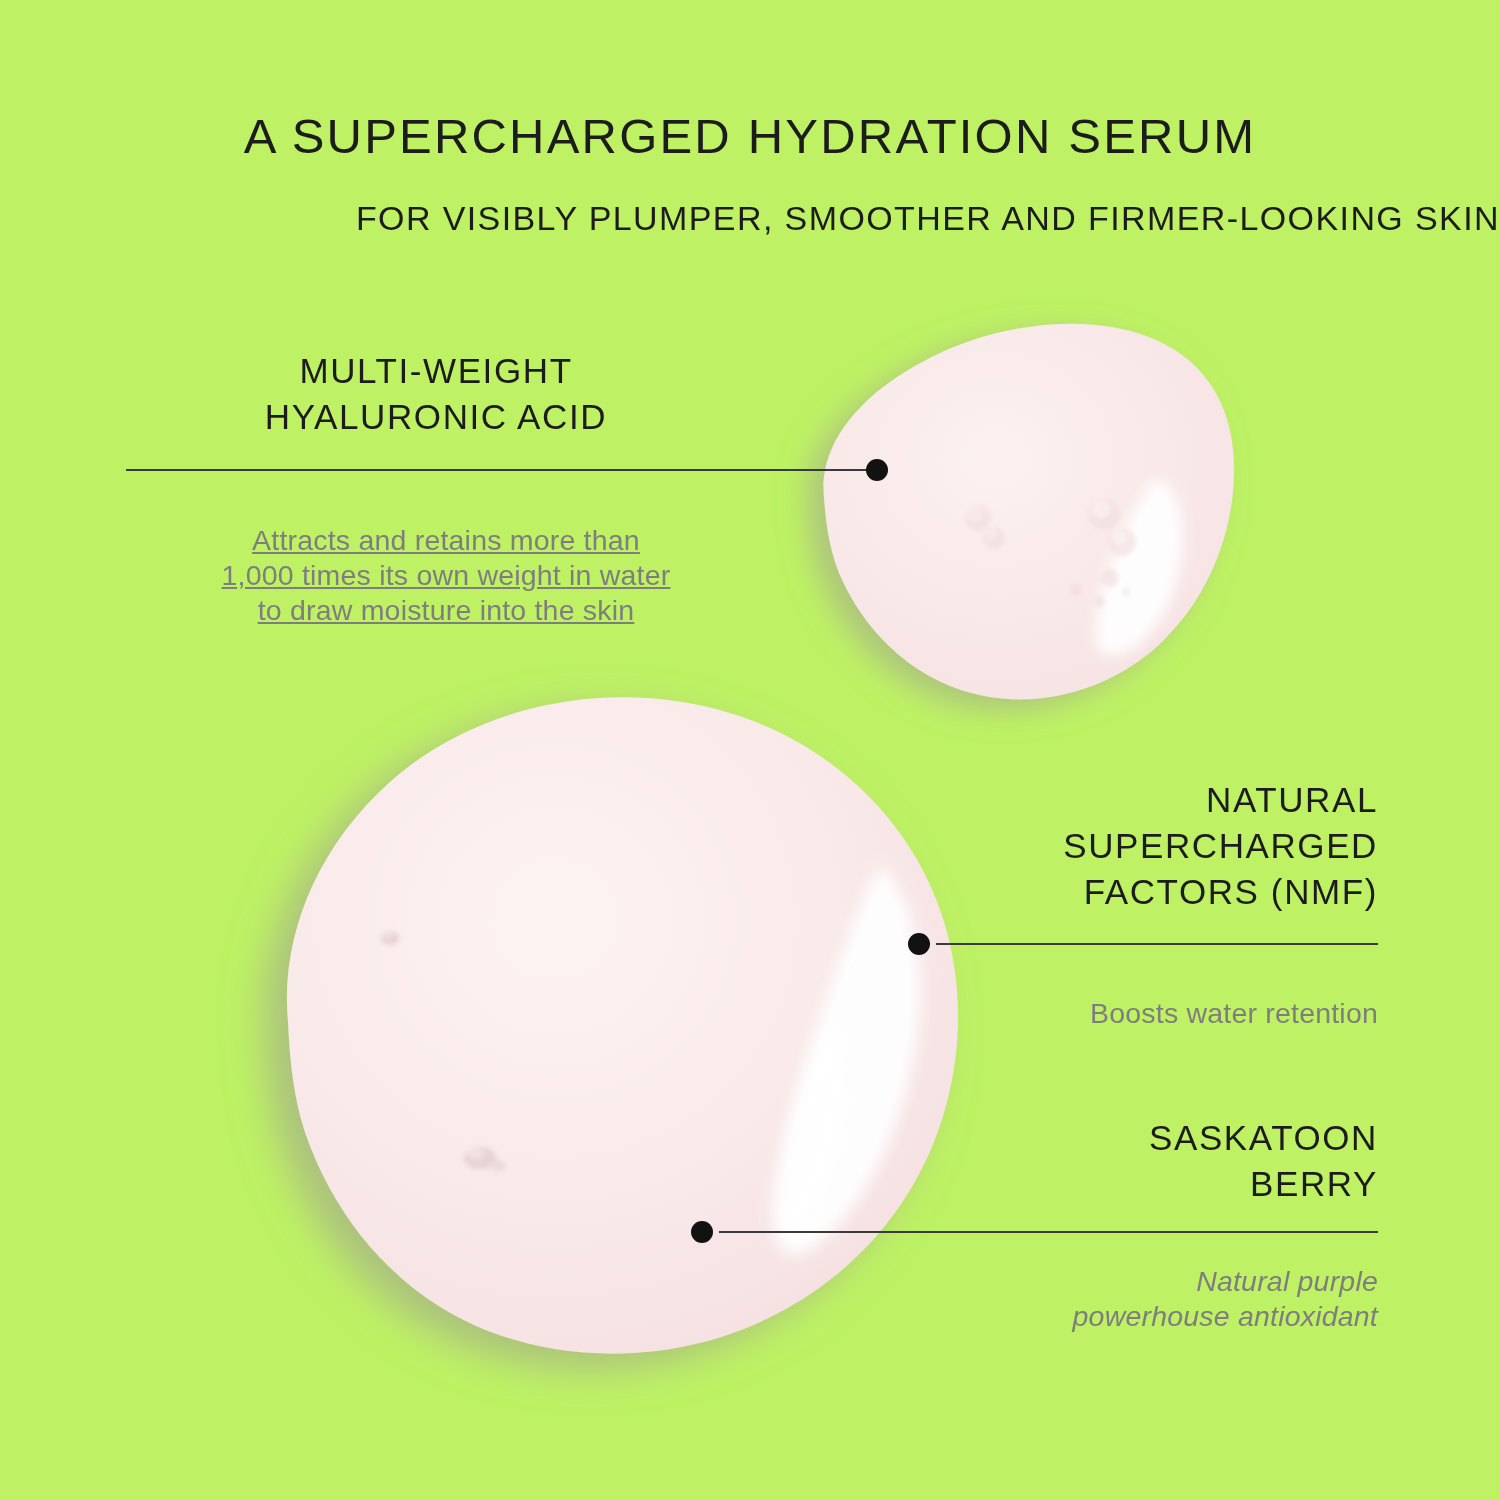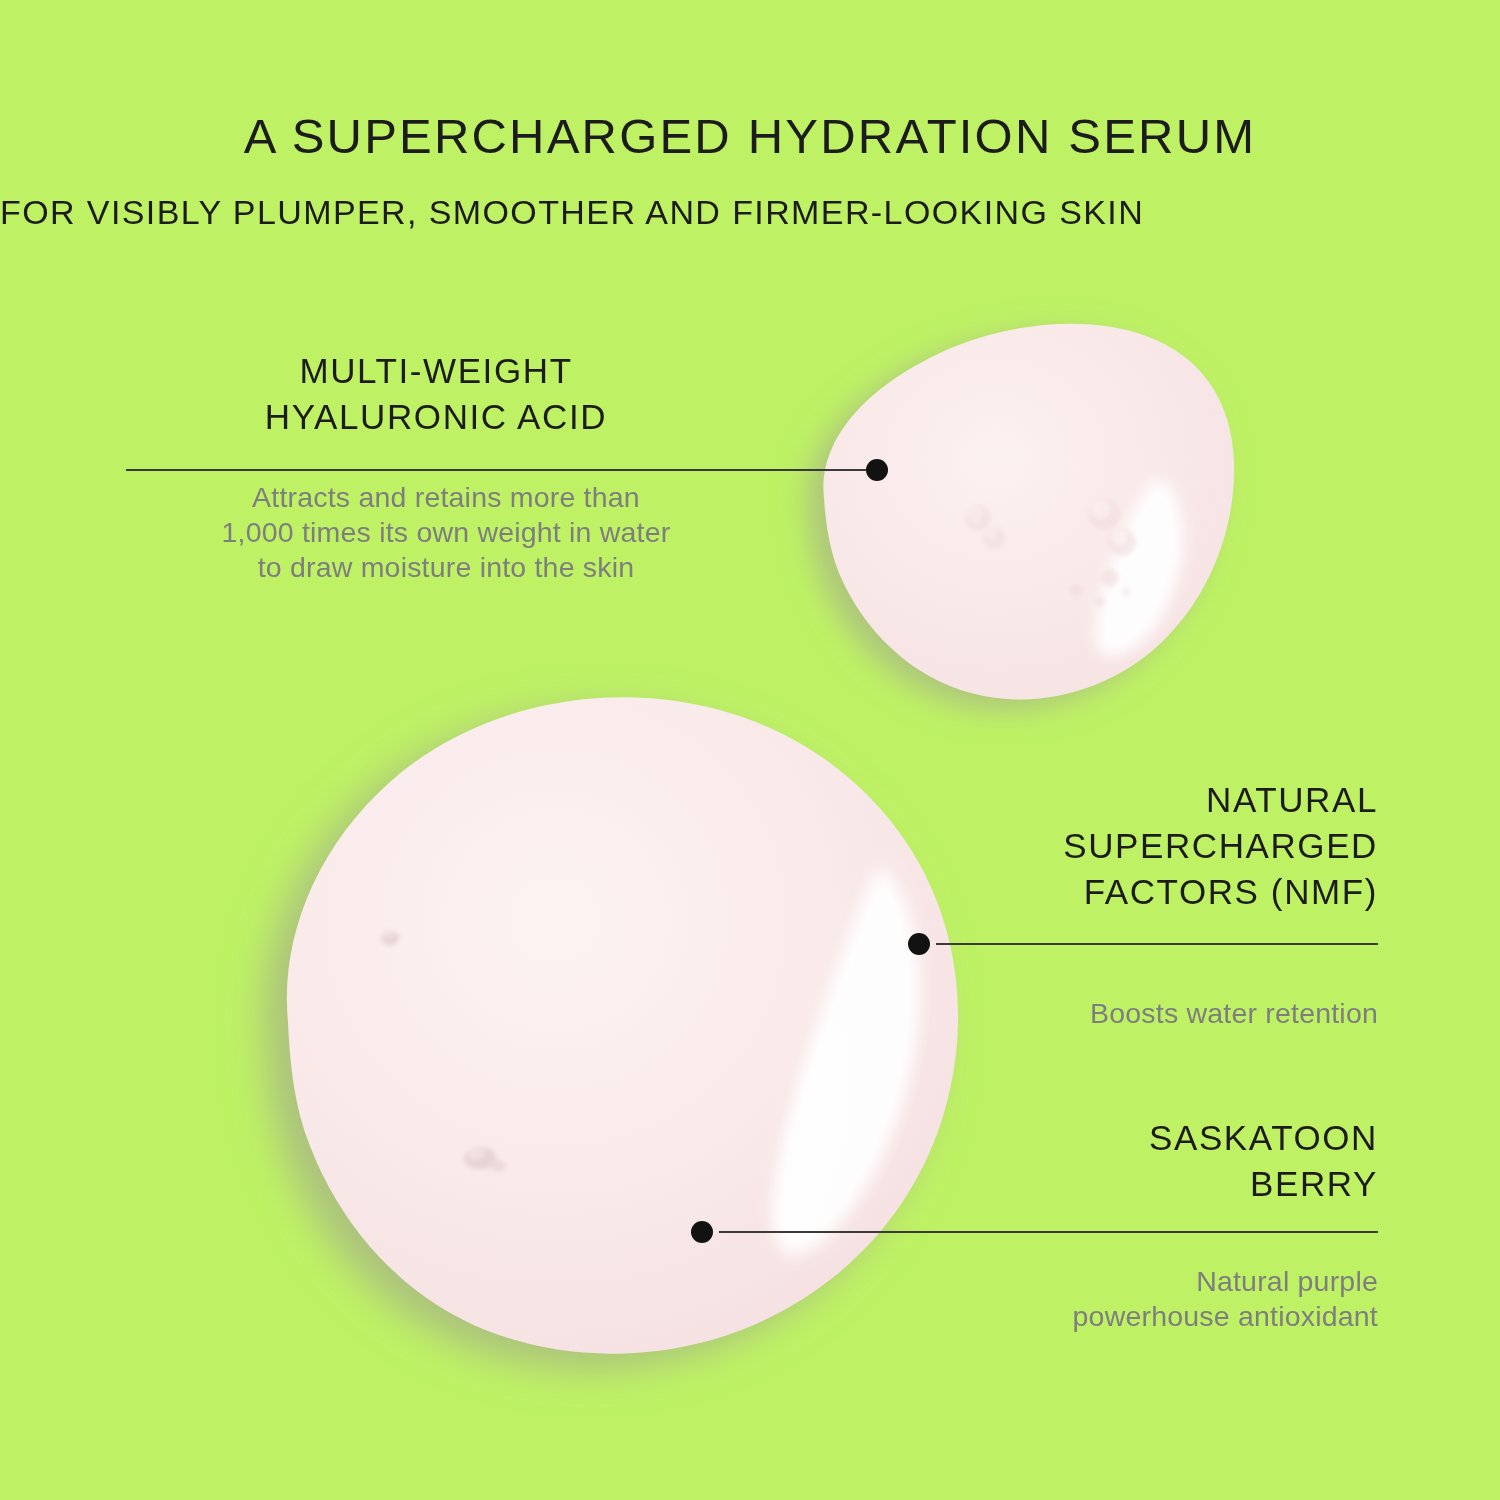"FOR VISIBLY PLUMPER, SMOOTHER AND" .subtitle { text-align: left -> right; top: 193px -> 199px }
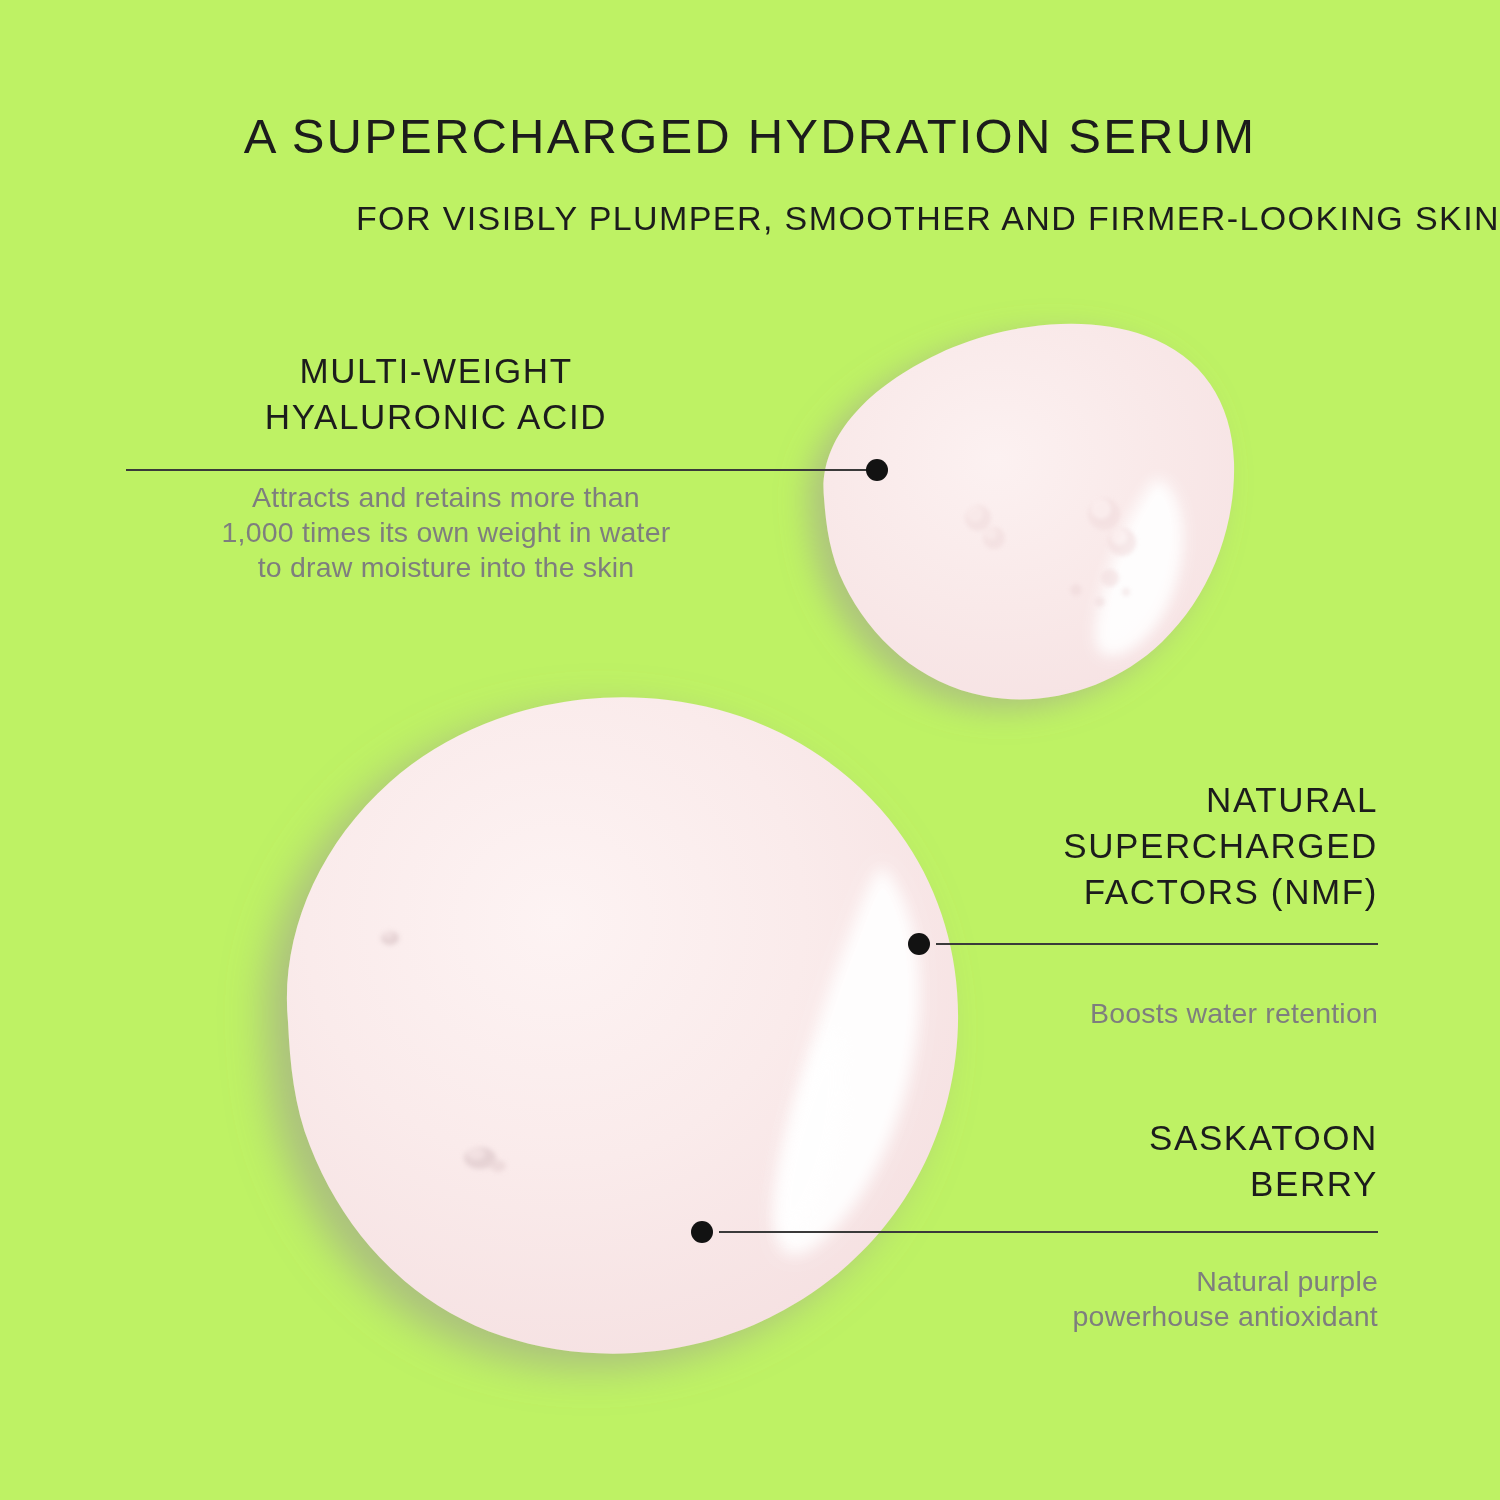"Attracts and retains more than" div.callout-body { text-decoration: none -> underline; top: 480px -> 523px }
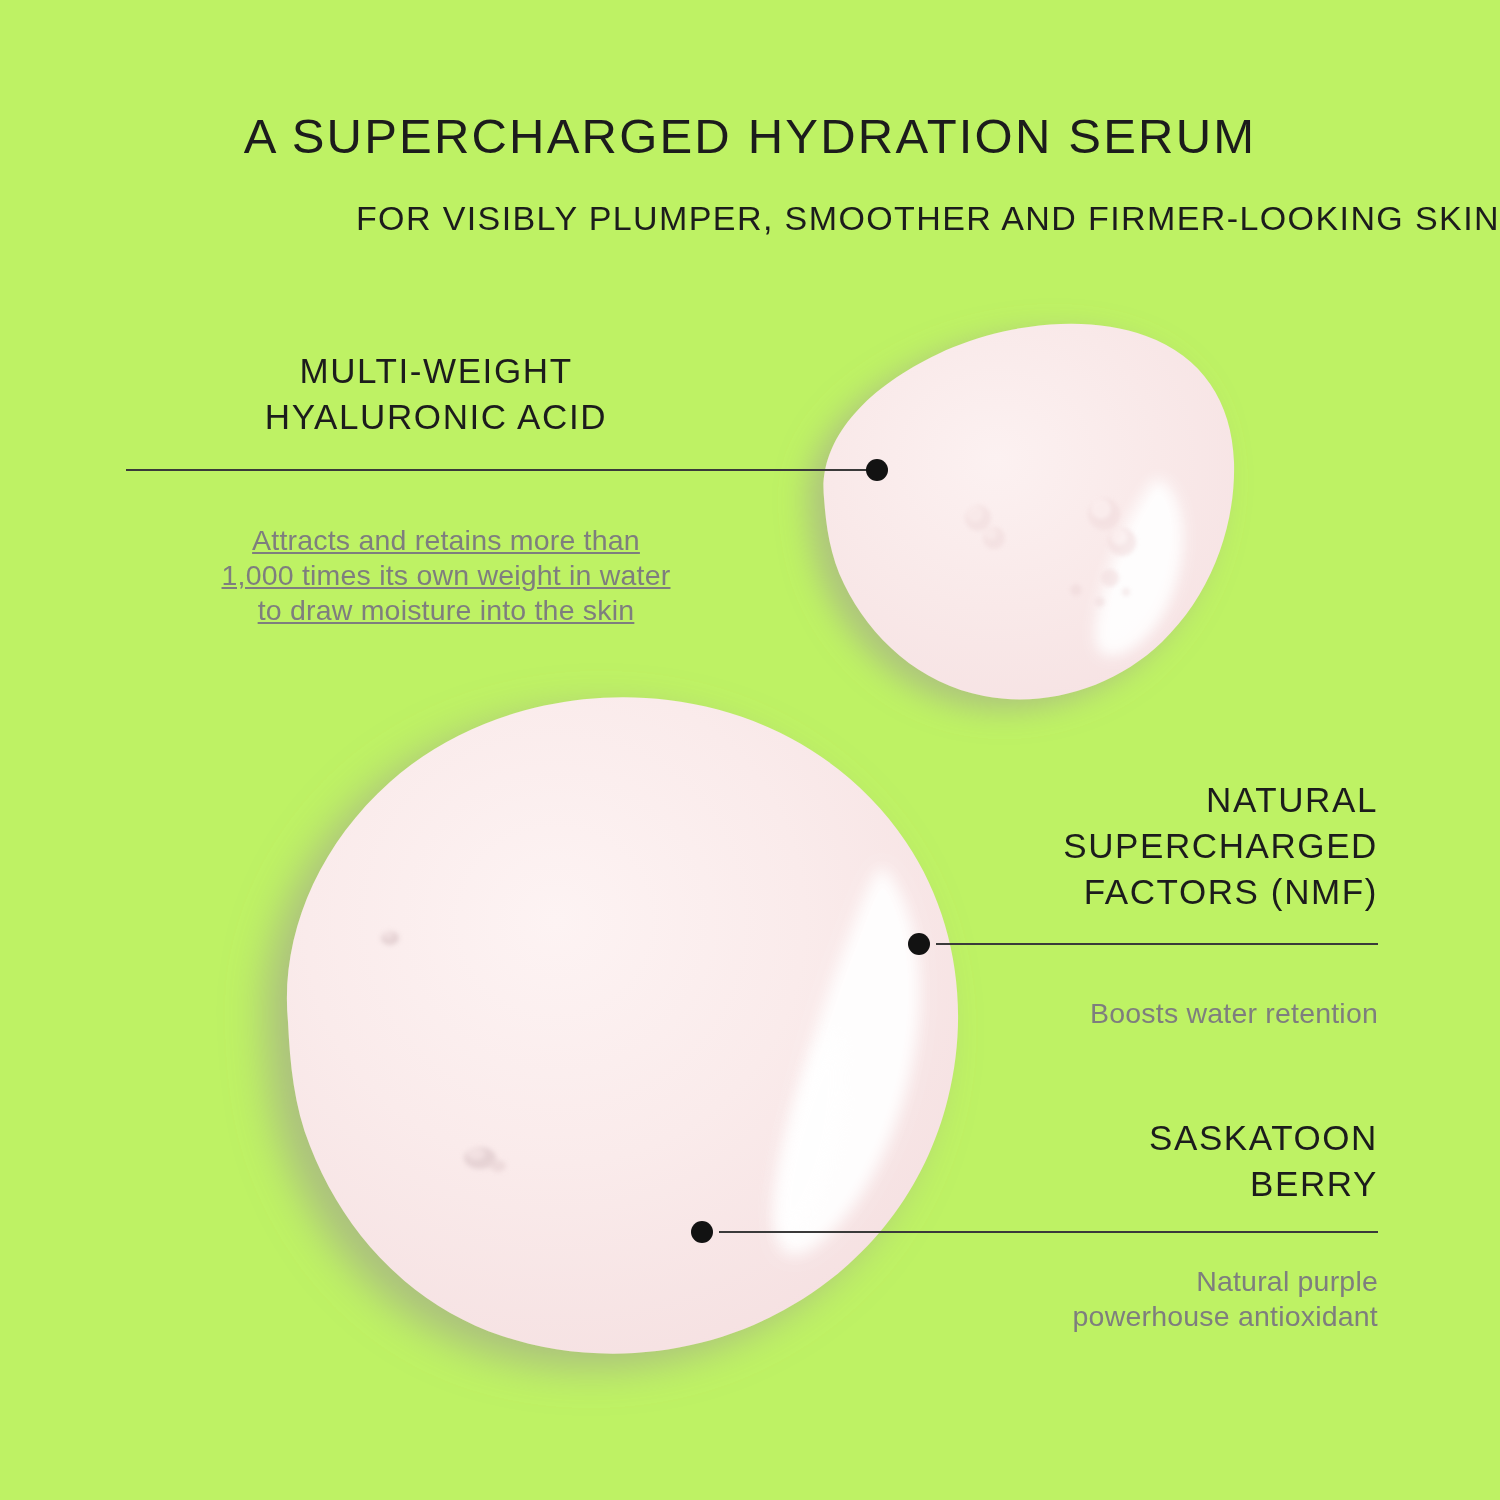"Natural purple" div.callout-body { font-style: none -> italic }
